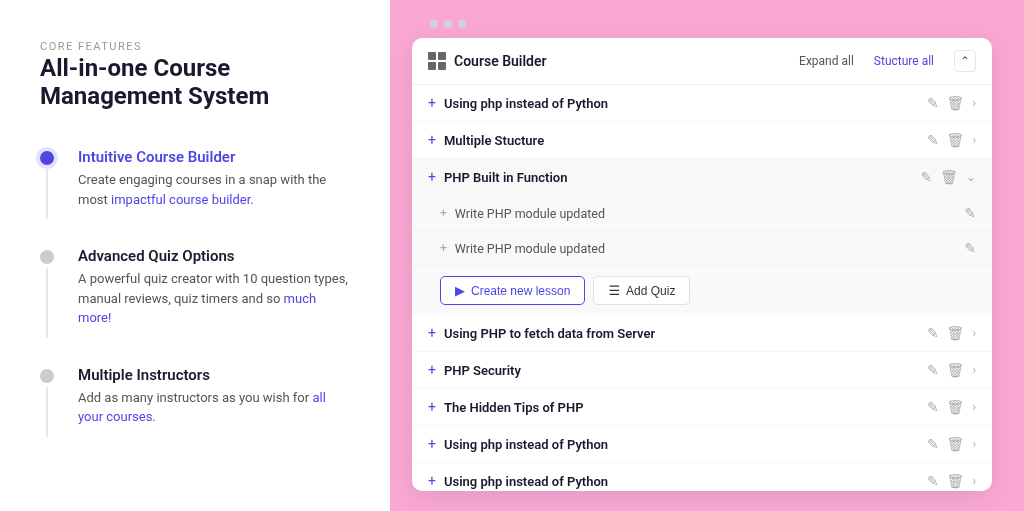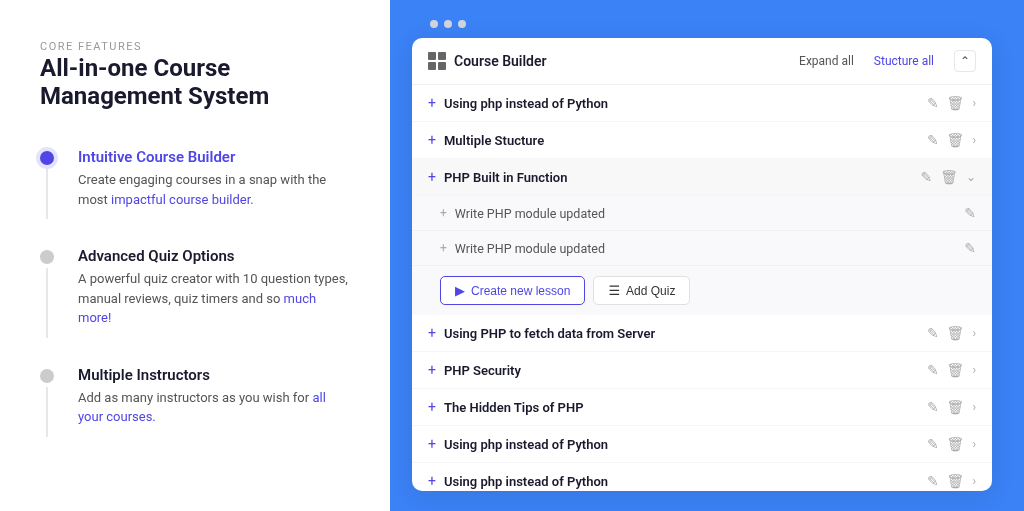"Course Builder" .right-panel { background: #3b82f6 -> #f9a8d4 }
